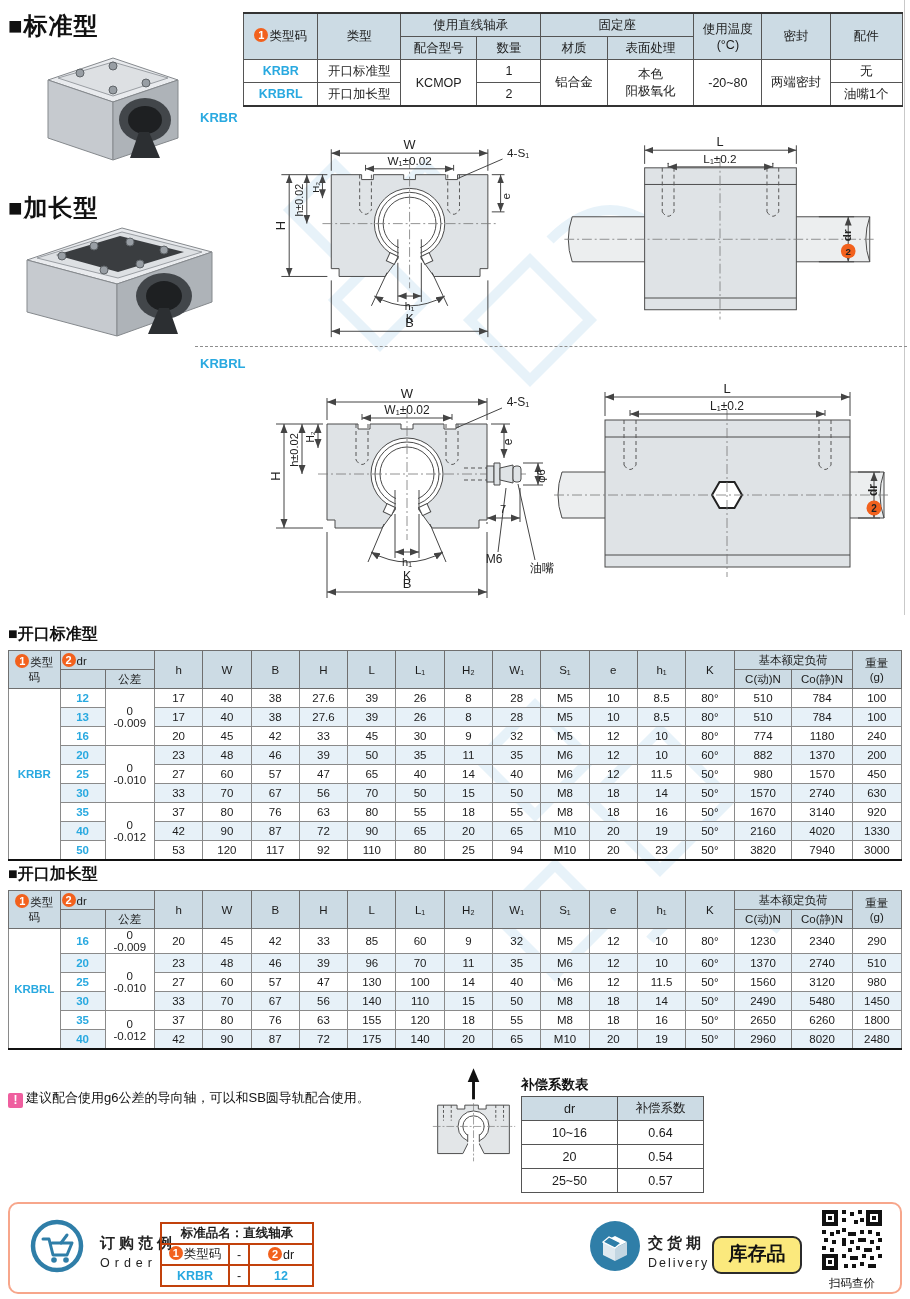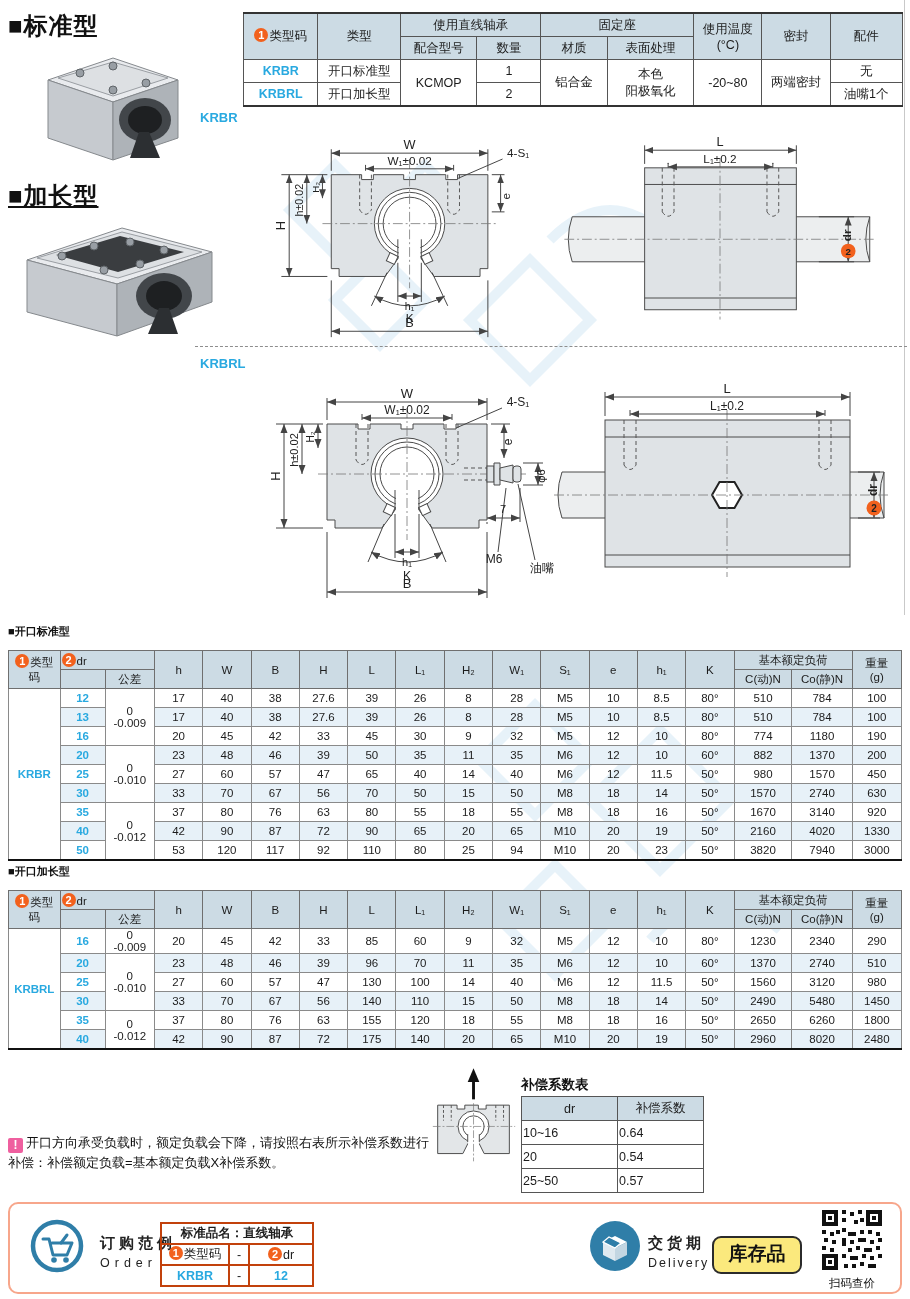"■加长型" div.sec-head { text-decoration: underline -> none; top: 180px -> 192px }
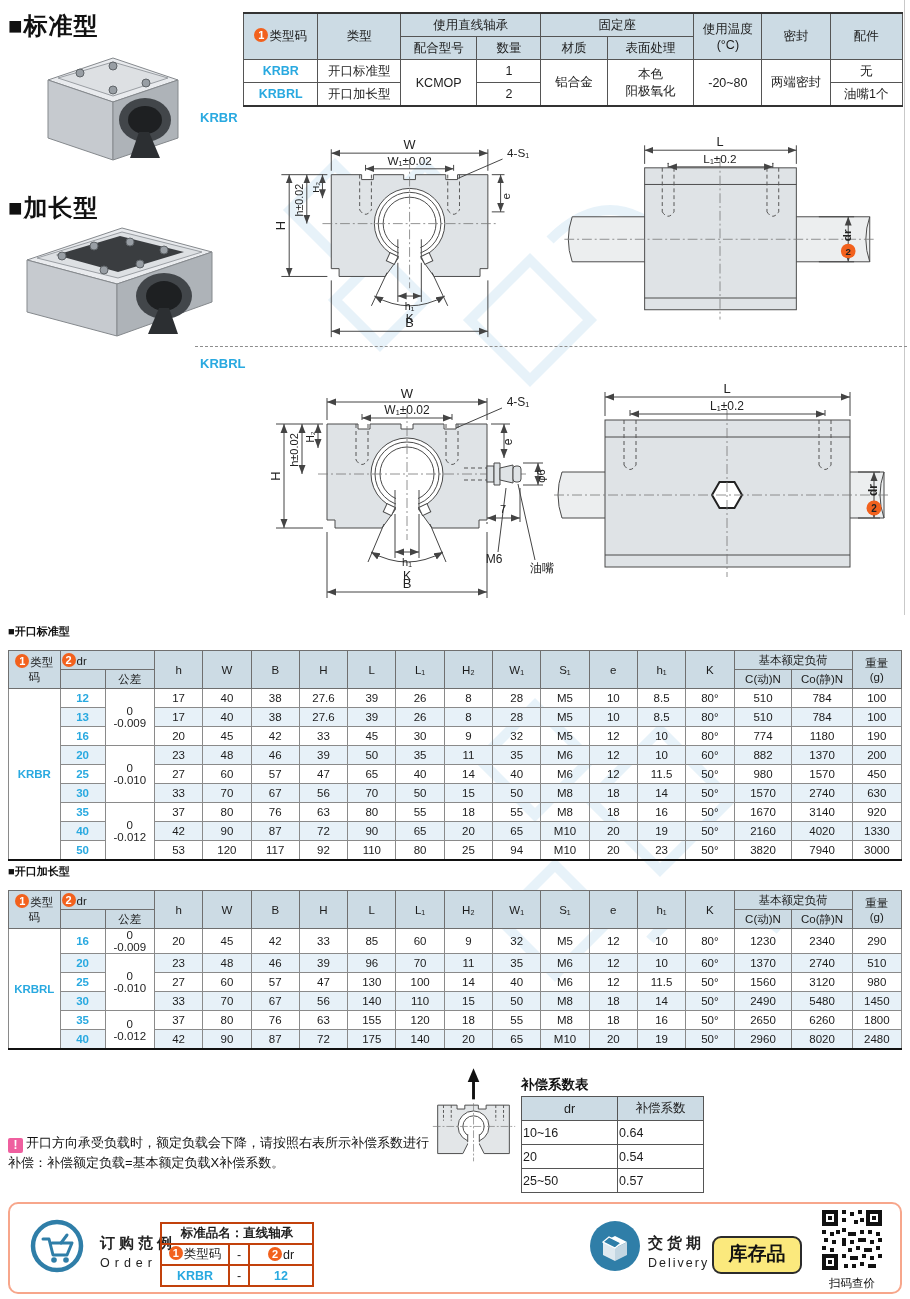"■开口标准型" .tbl-head { font-size: 11px -> 16px }
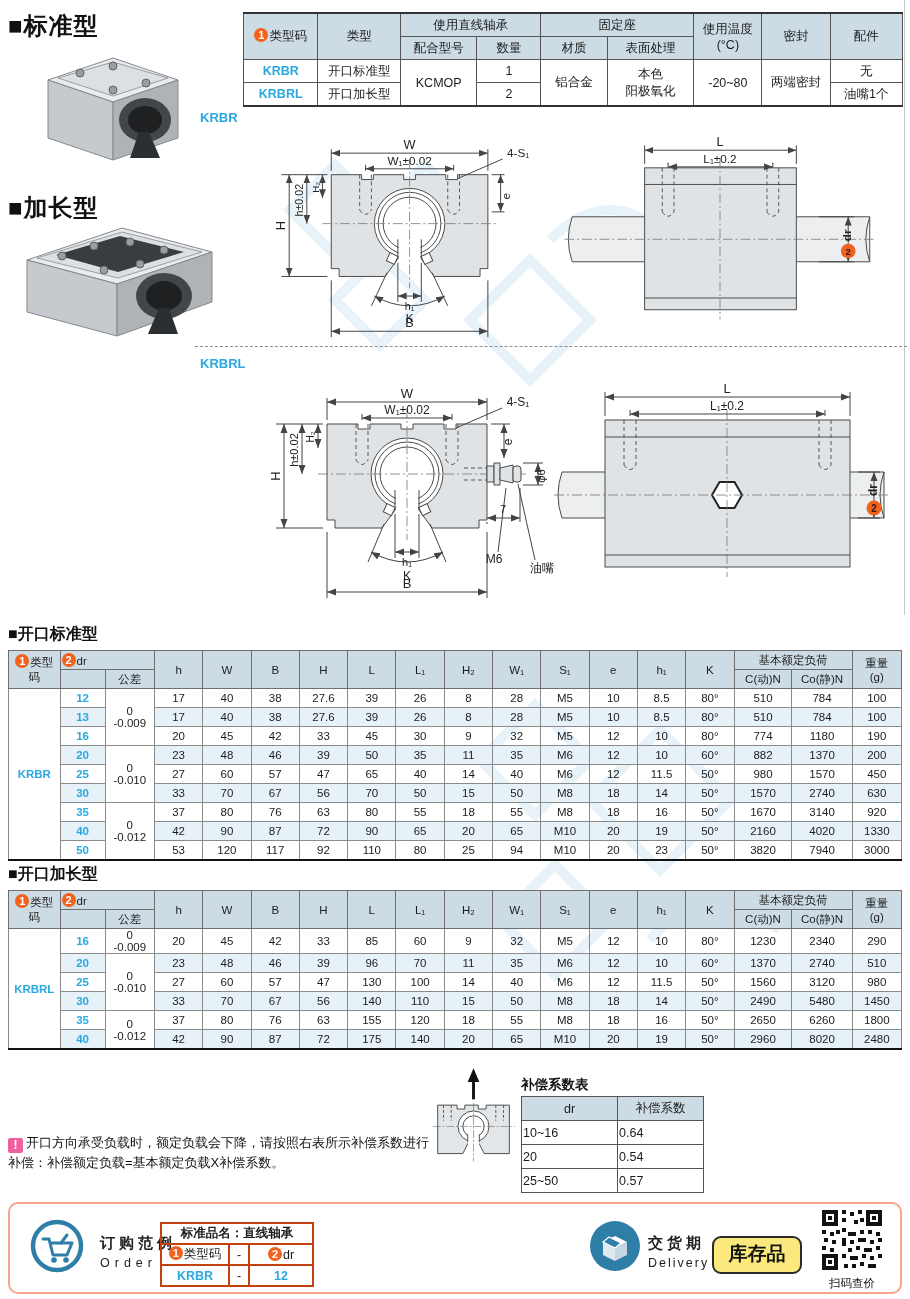"190" td { text: 190 -> 240 }
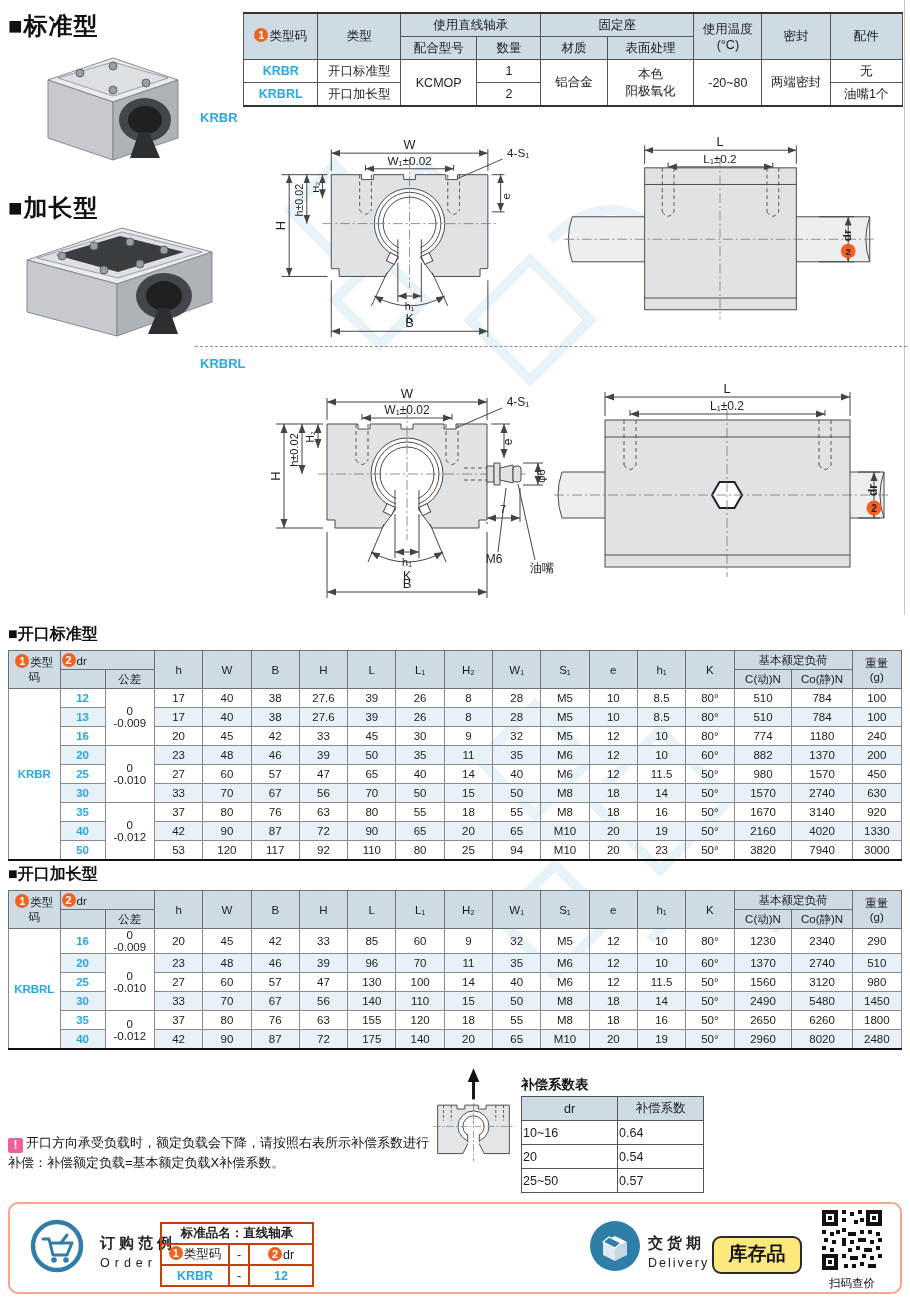"! 建议配合使用g6公差的导向轴，可以和SB圆导轨配合使用。" div.note { html: none -> <div> <span>!</span><span>建议配合使用g6公差的导向轴，可以和SB圆导轨配合使用。</span> </div> }
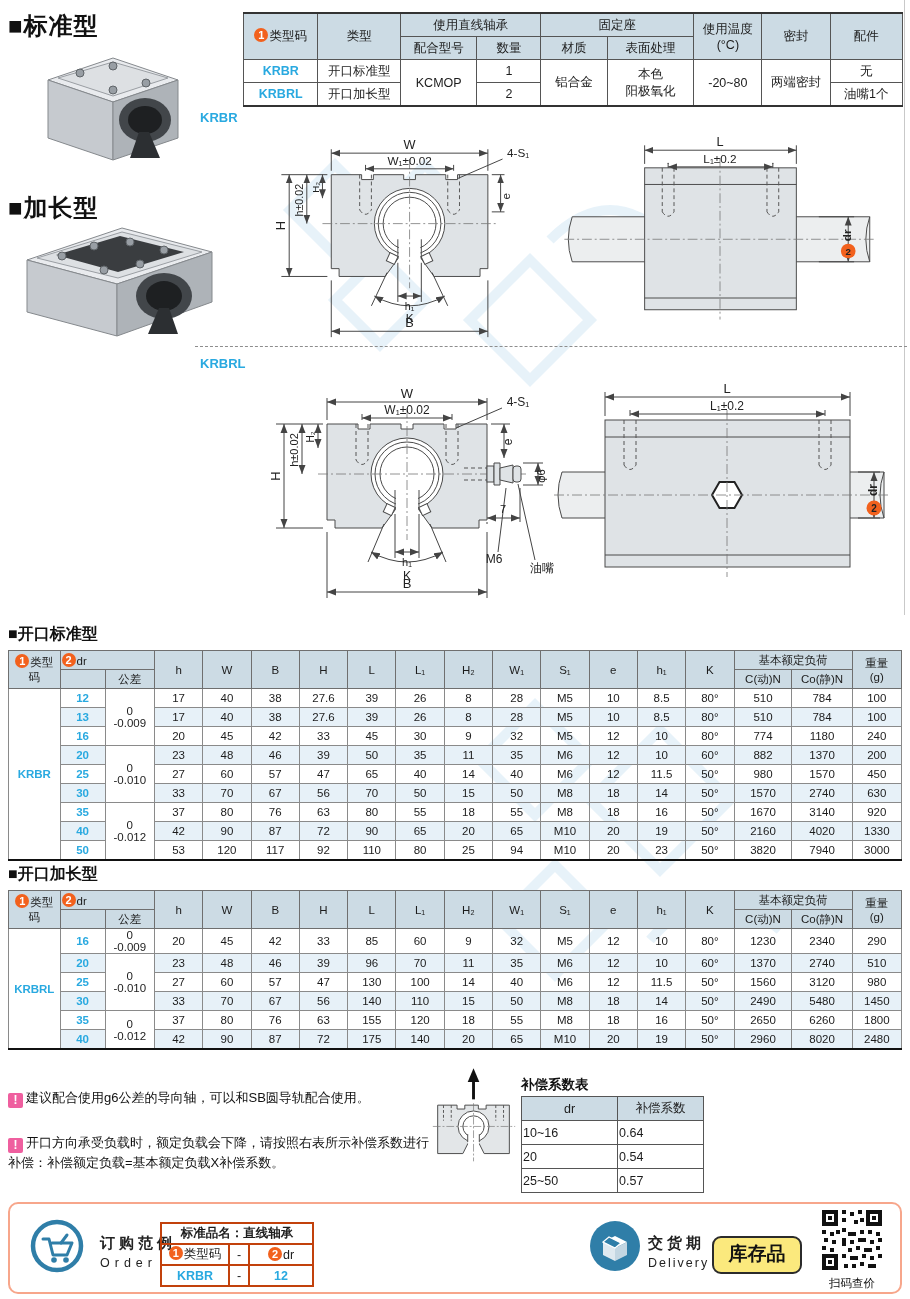"10~16" .comp td { text-align: left -> center }
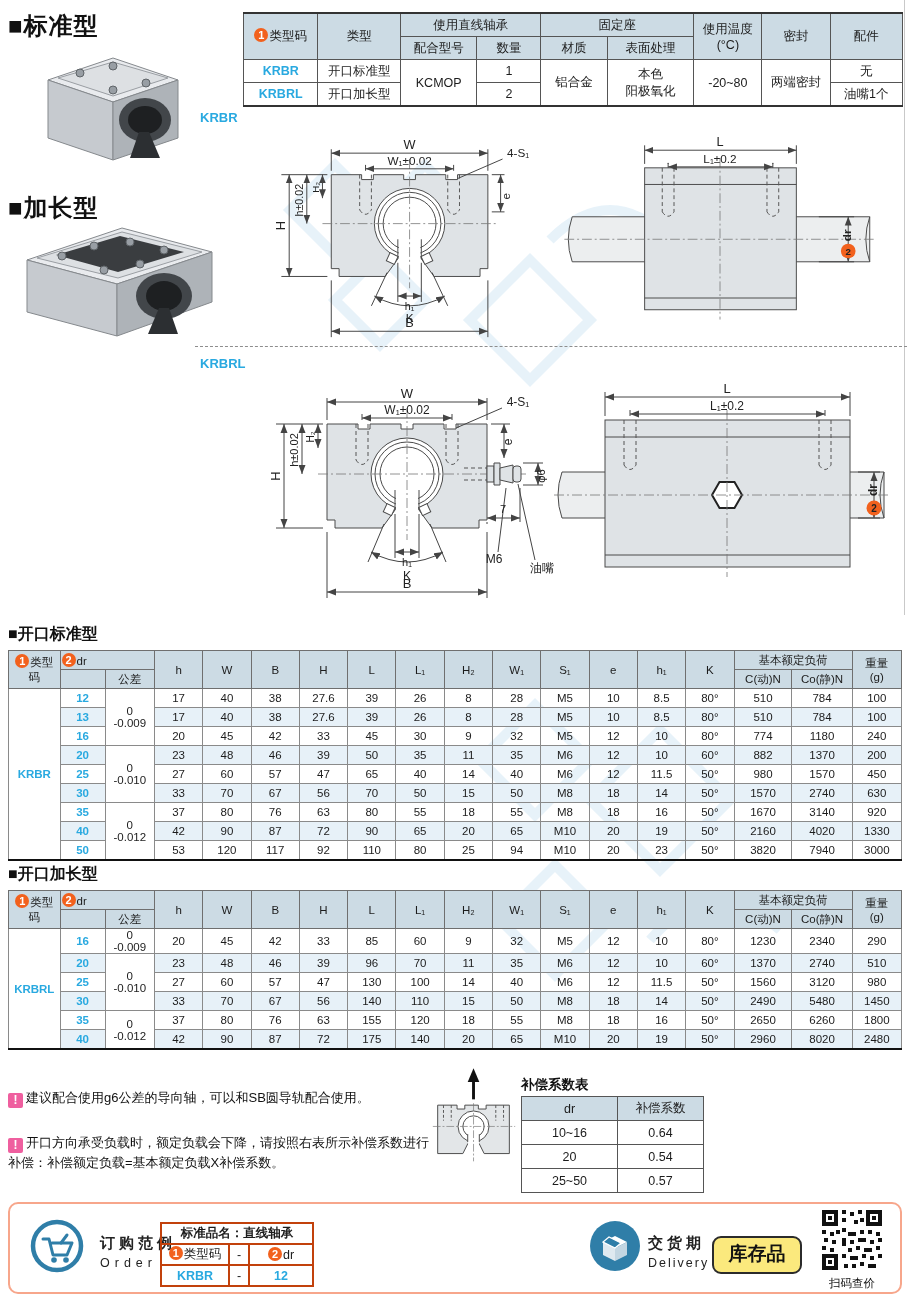"! 开口方向承受负载时，额定负载会下降，请按照右表所示补偿系数进行补偿：补偿额定负载=基本额定负载X补偿系数。" div.note { html: <div> <span>!</span><span>开口方向承受负载时，额定负载会下降，请按照右表所示补偿系数进行补偿：补偿额定负载=基本额定负载X补偿系数。</span> </div> -> none }
